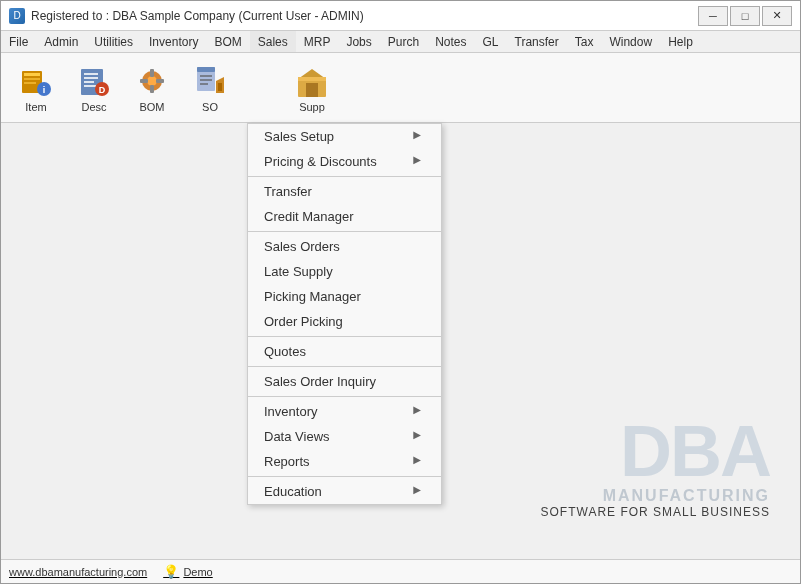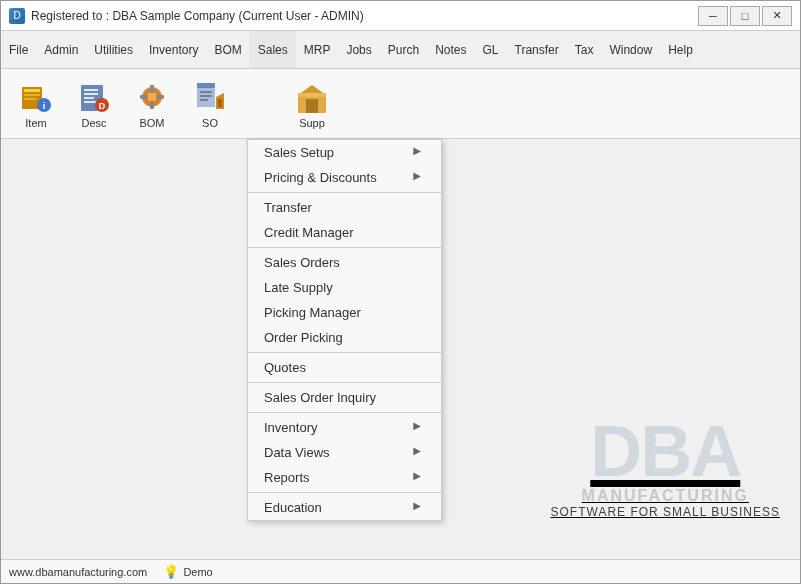"File" .menu-bar { height: 38px -> 22px }
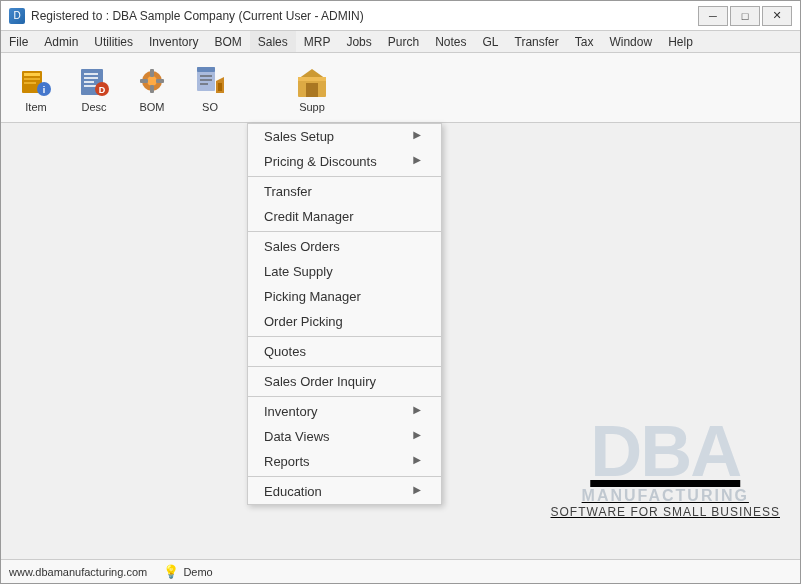"DBA" .watermark { right: 20px -> 30px; text-align: center -> right; text-decoration: underline -> none }
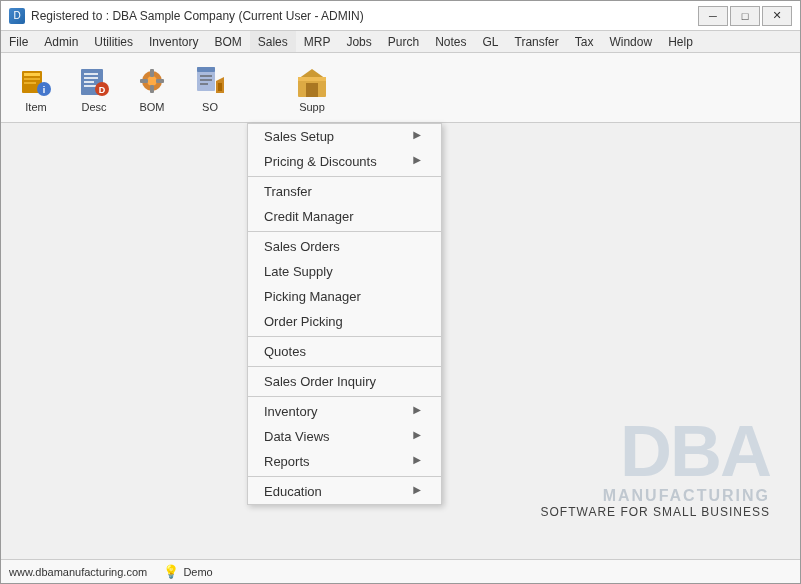"www.dbamanufacturing.com" .status-bar { text-decoration: none -> underline }
